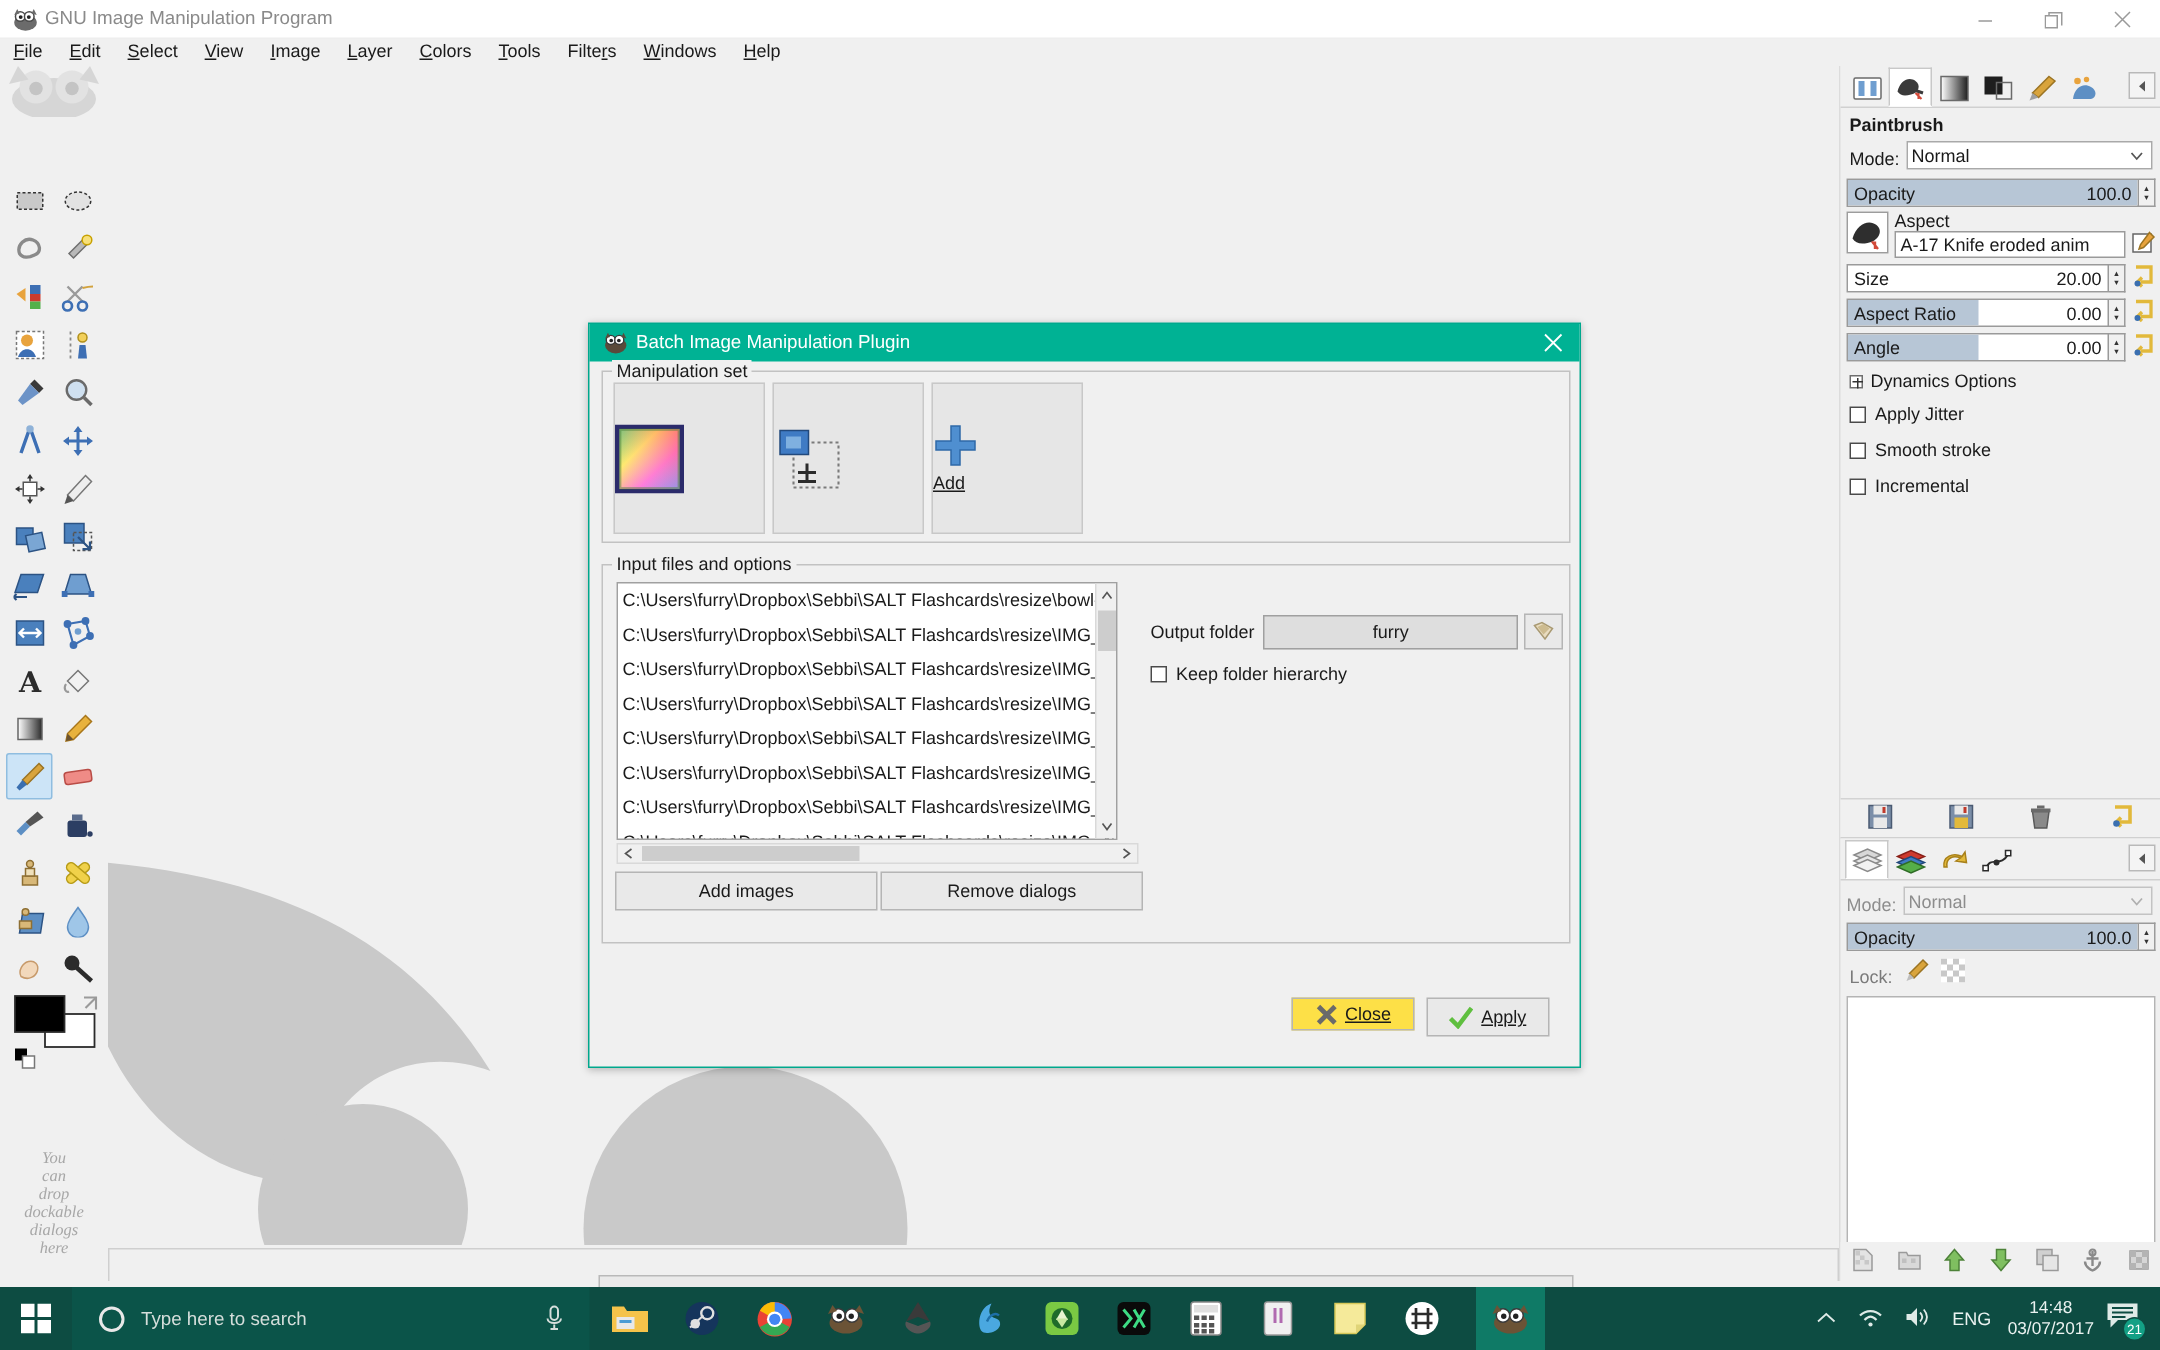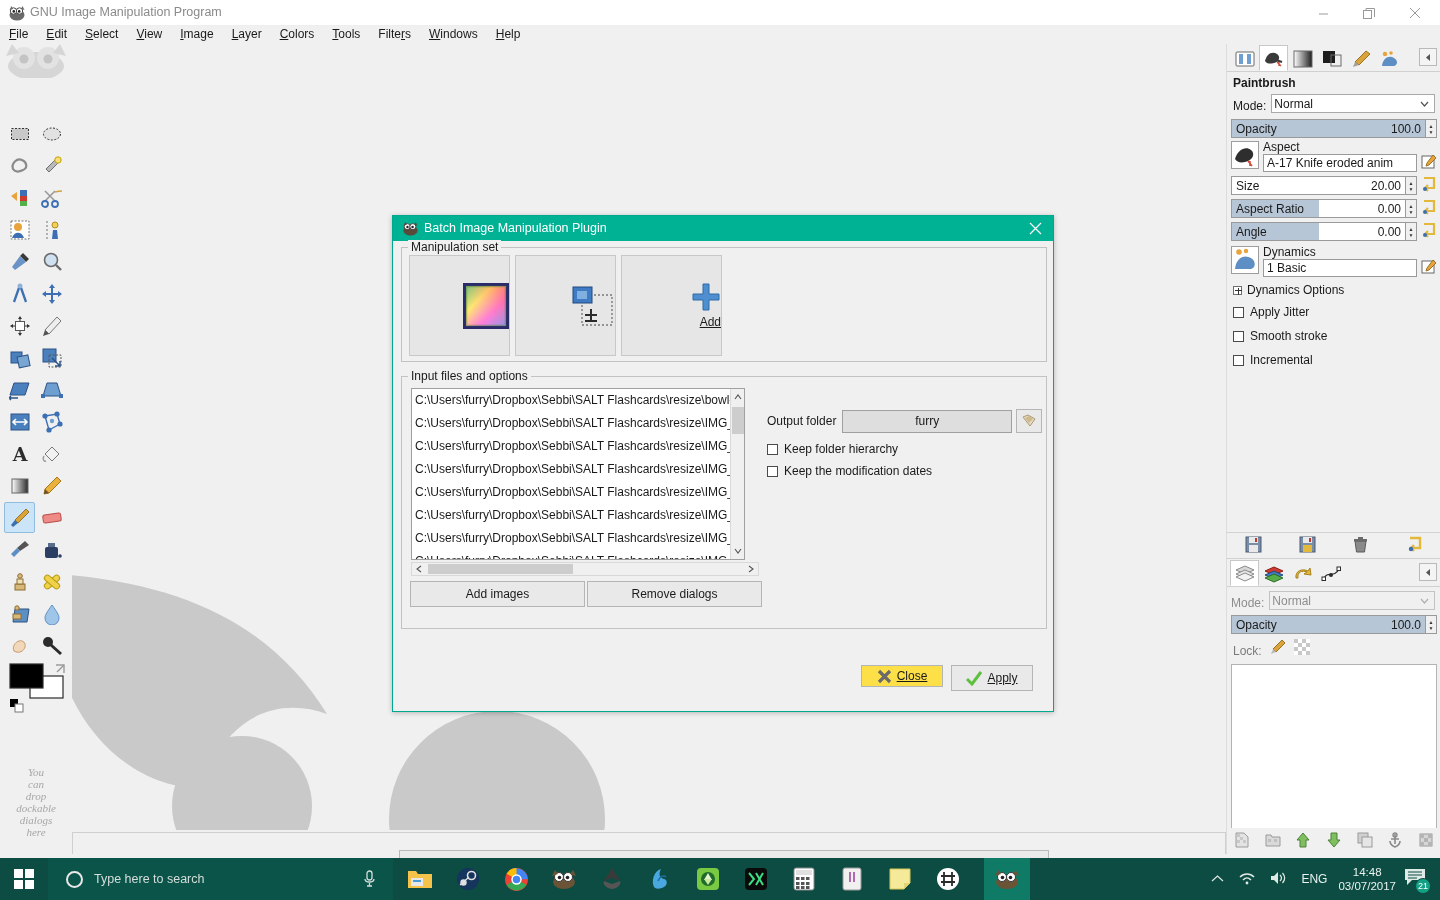"Dynamics" div.brushrow { html: <div> <div> <svg> <path></path> <circle></circle> <circle></circle> </svg> </div> <div> <div>Dynamics</div> <div> <span>1 Basic</span> </div> </div> <div> <svg> <rect></rect> <path></path> </svg> </div> </div> -> none }
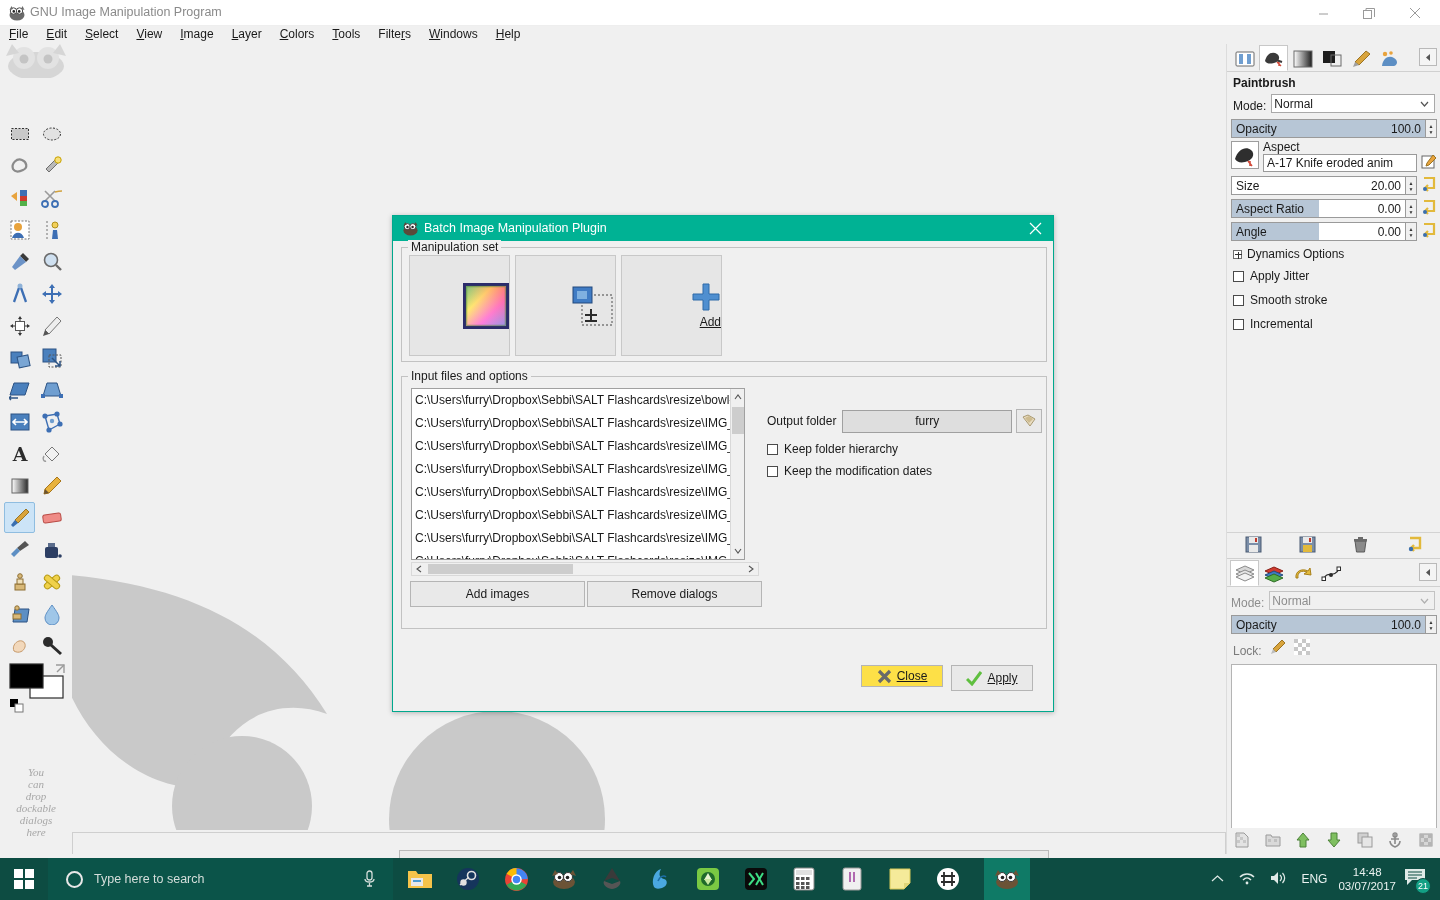"Add" .manip-slot { align-items: flex-end -> flex-start }
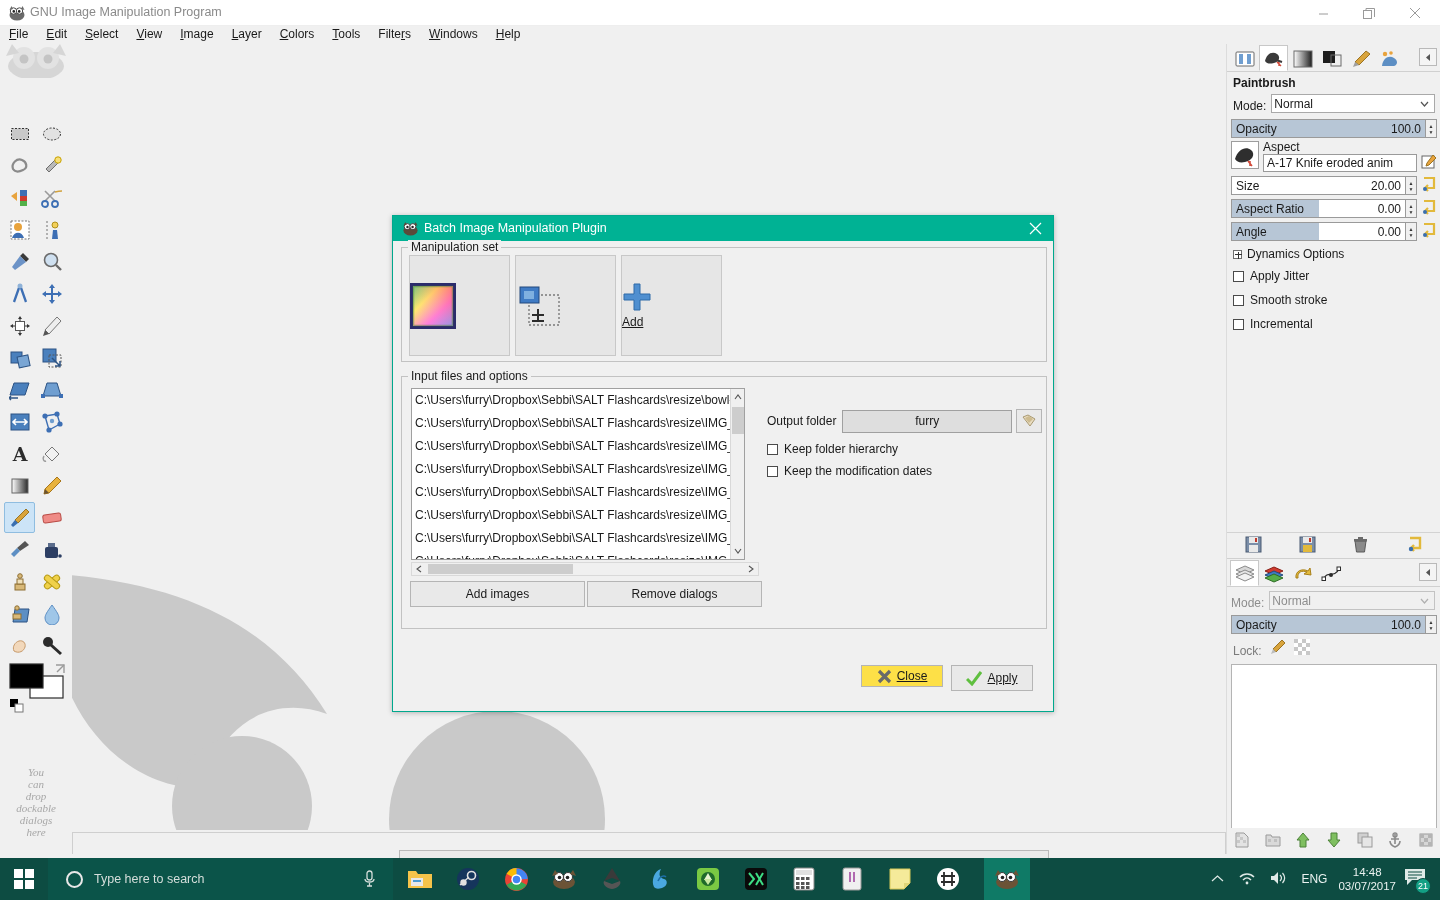"Keep the modification dates" div.chkrow { html: <div> <span></span> <span>Keep the modification dates</span> </div> -> none }
